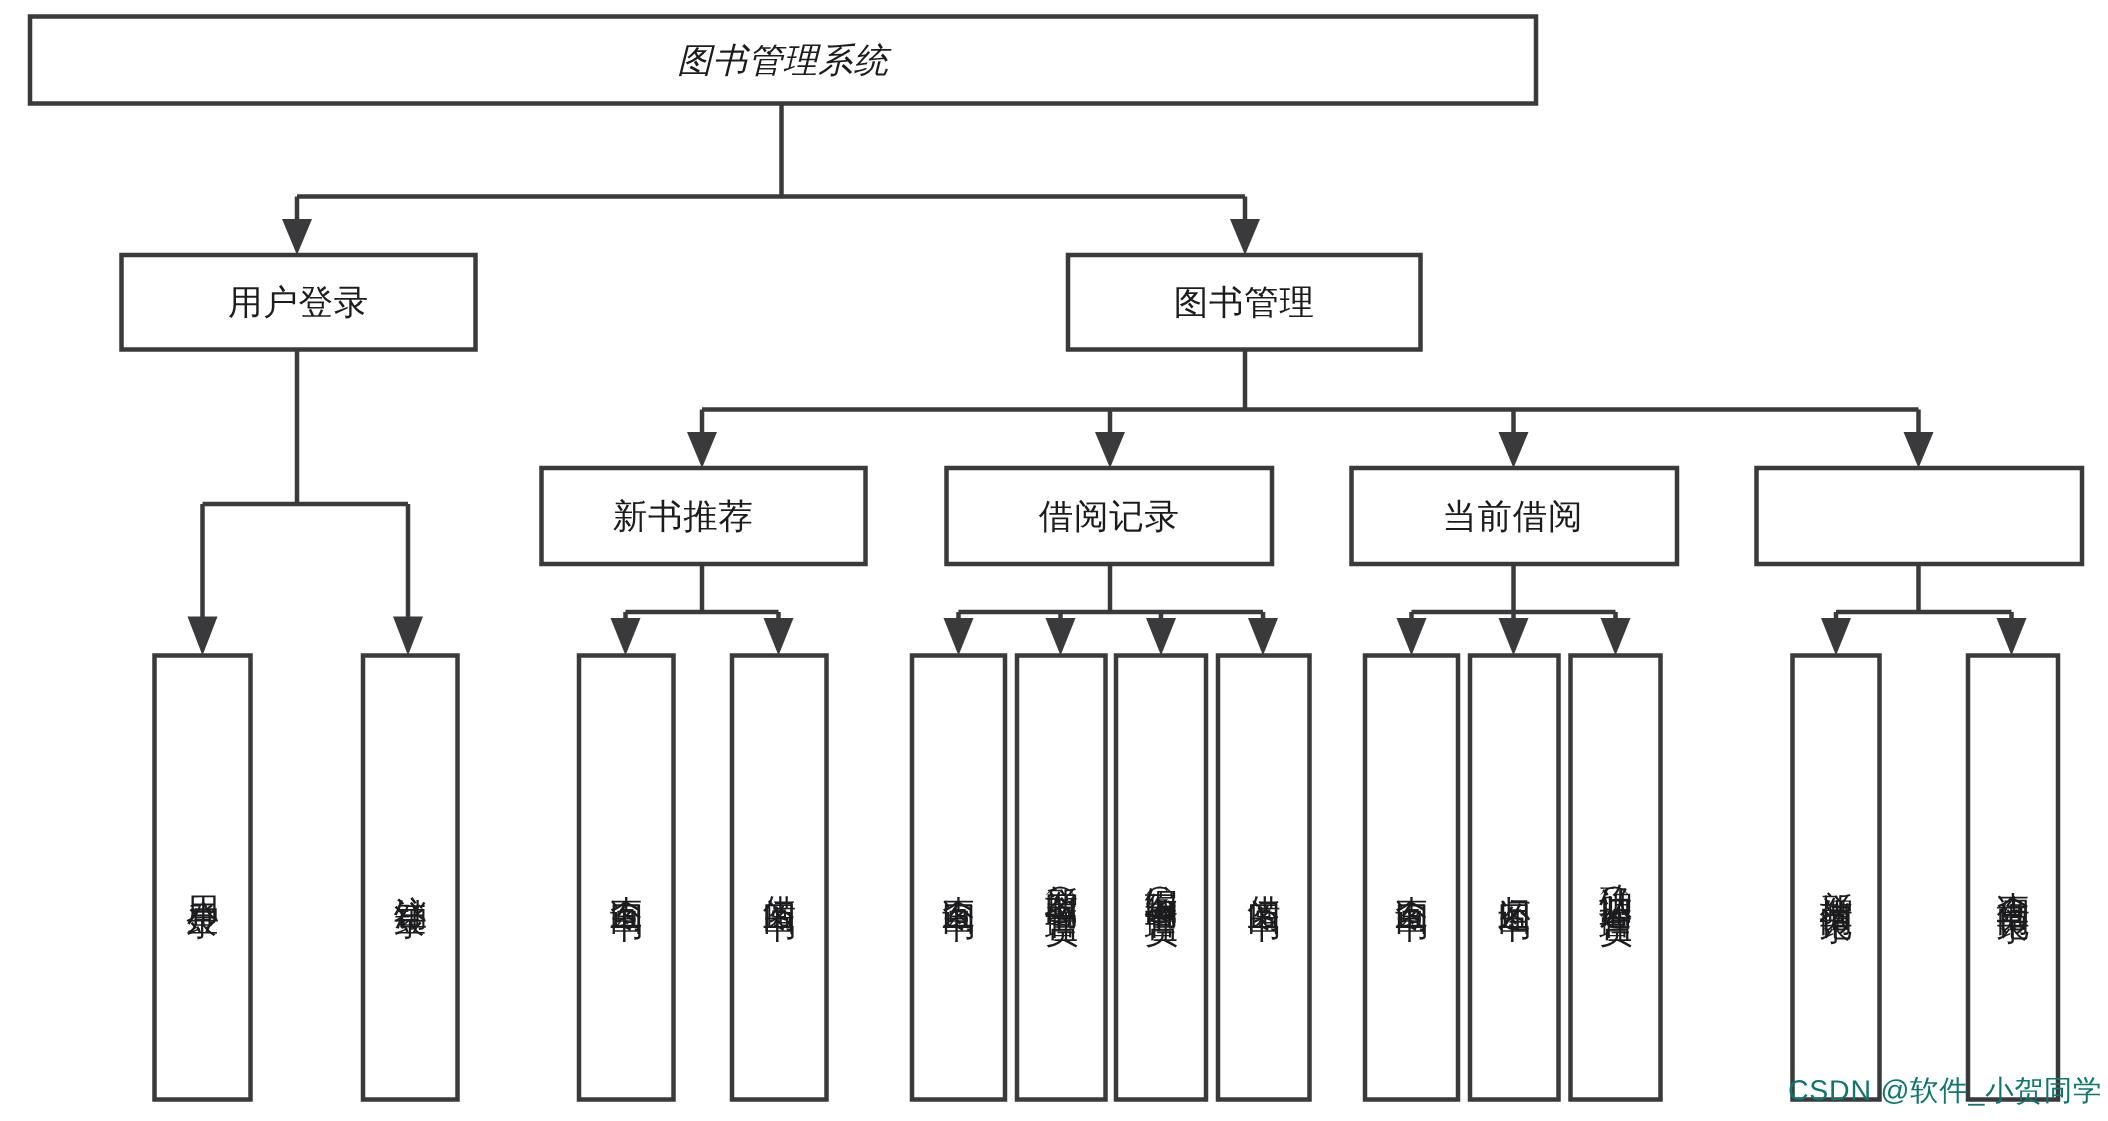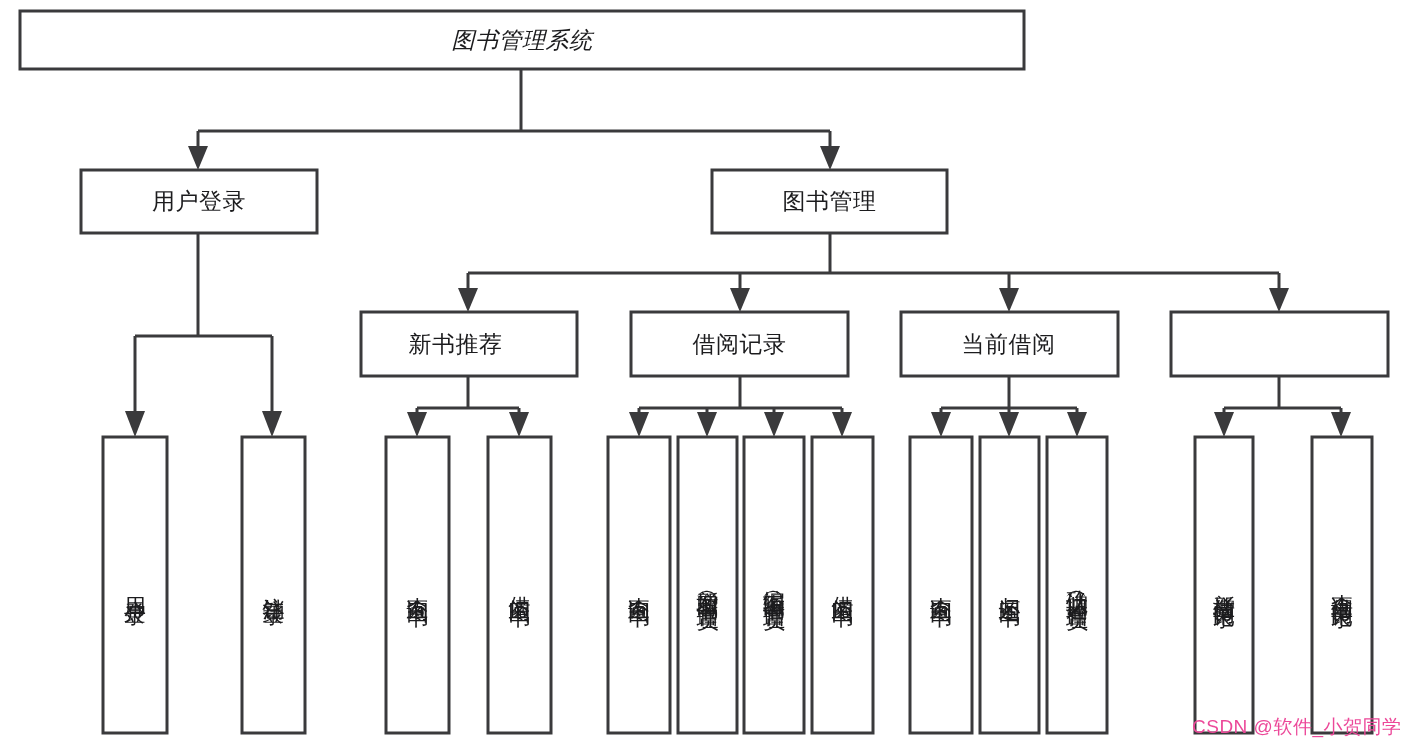"CSDN @软件_小贺同学" .watermark { color: #ec4899 -> #0f766e }
